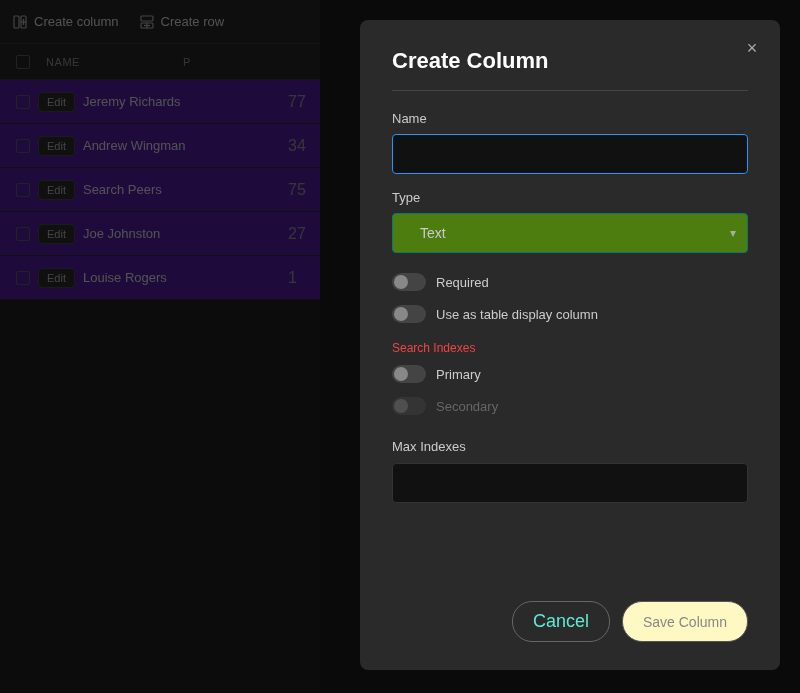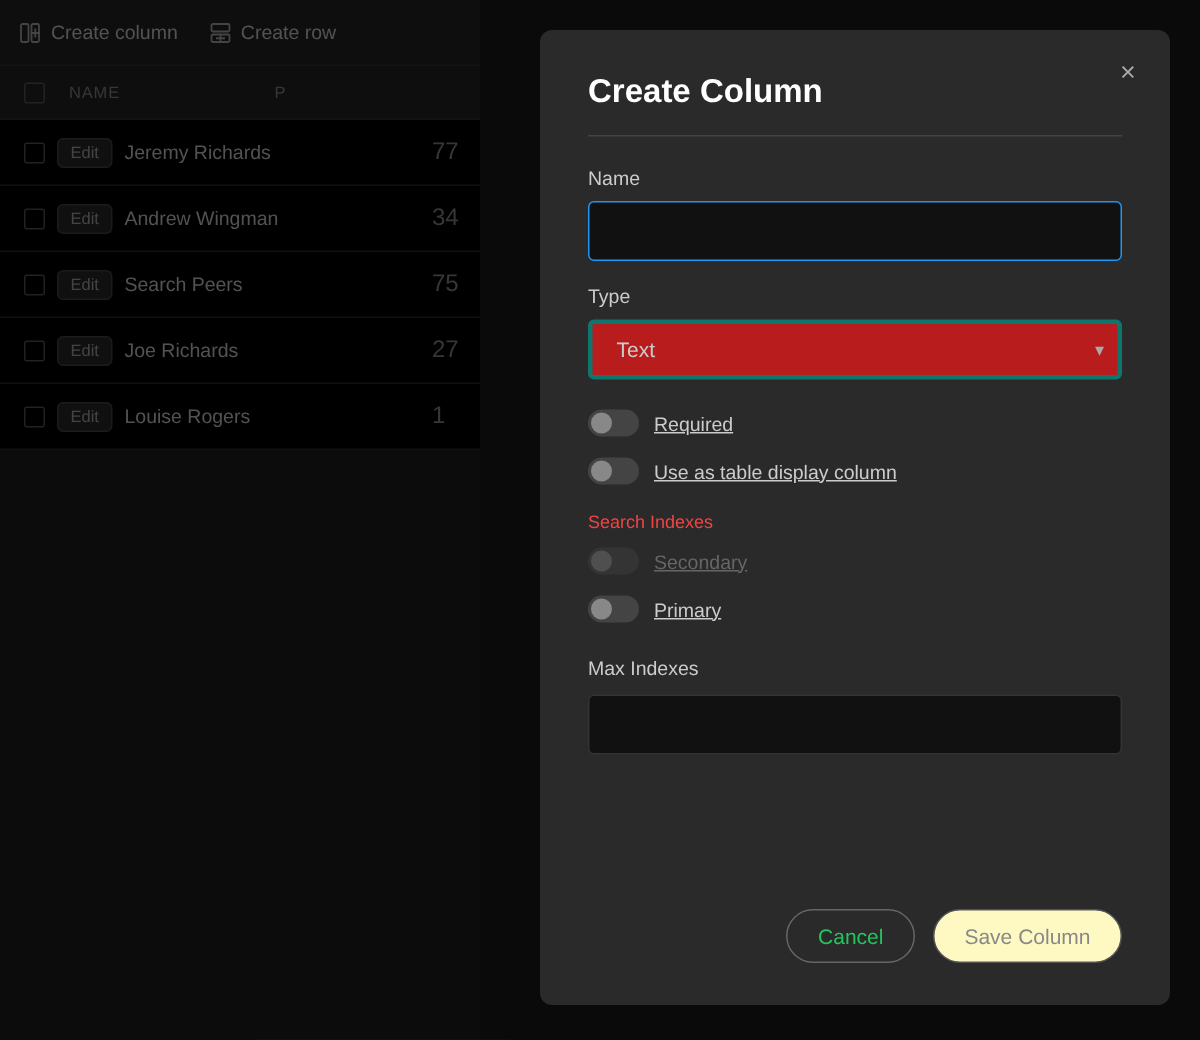"Edit" .table-row-bg { background: #000000 -> #4c1d95 }
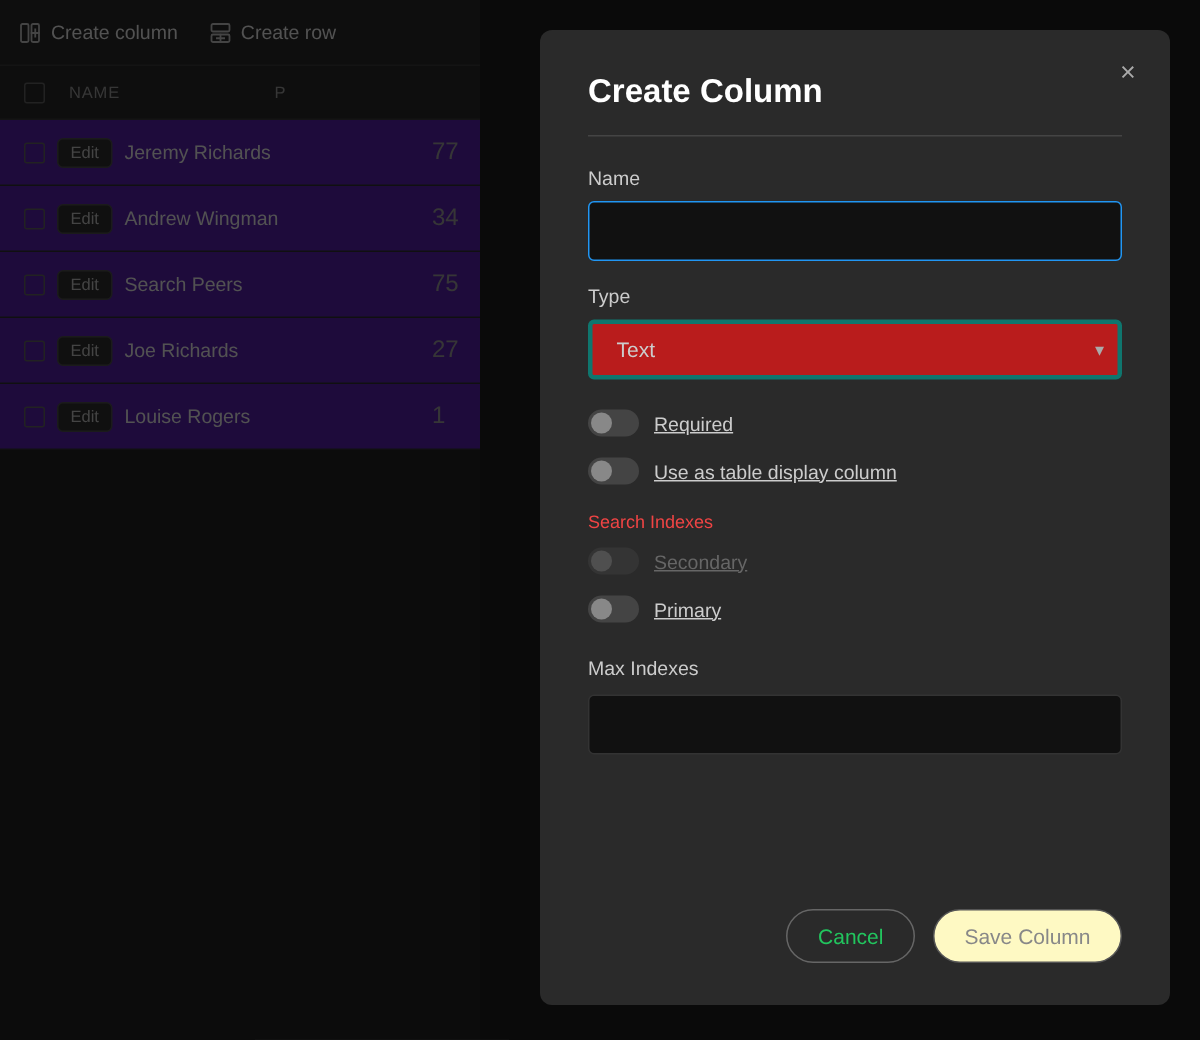"Joe Richards" span.row-name { text: Richards -> Johnston }
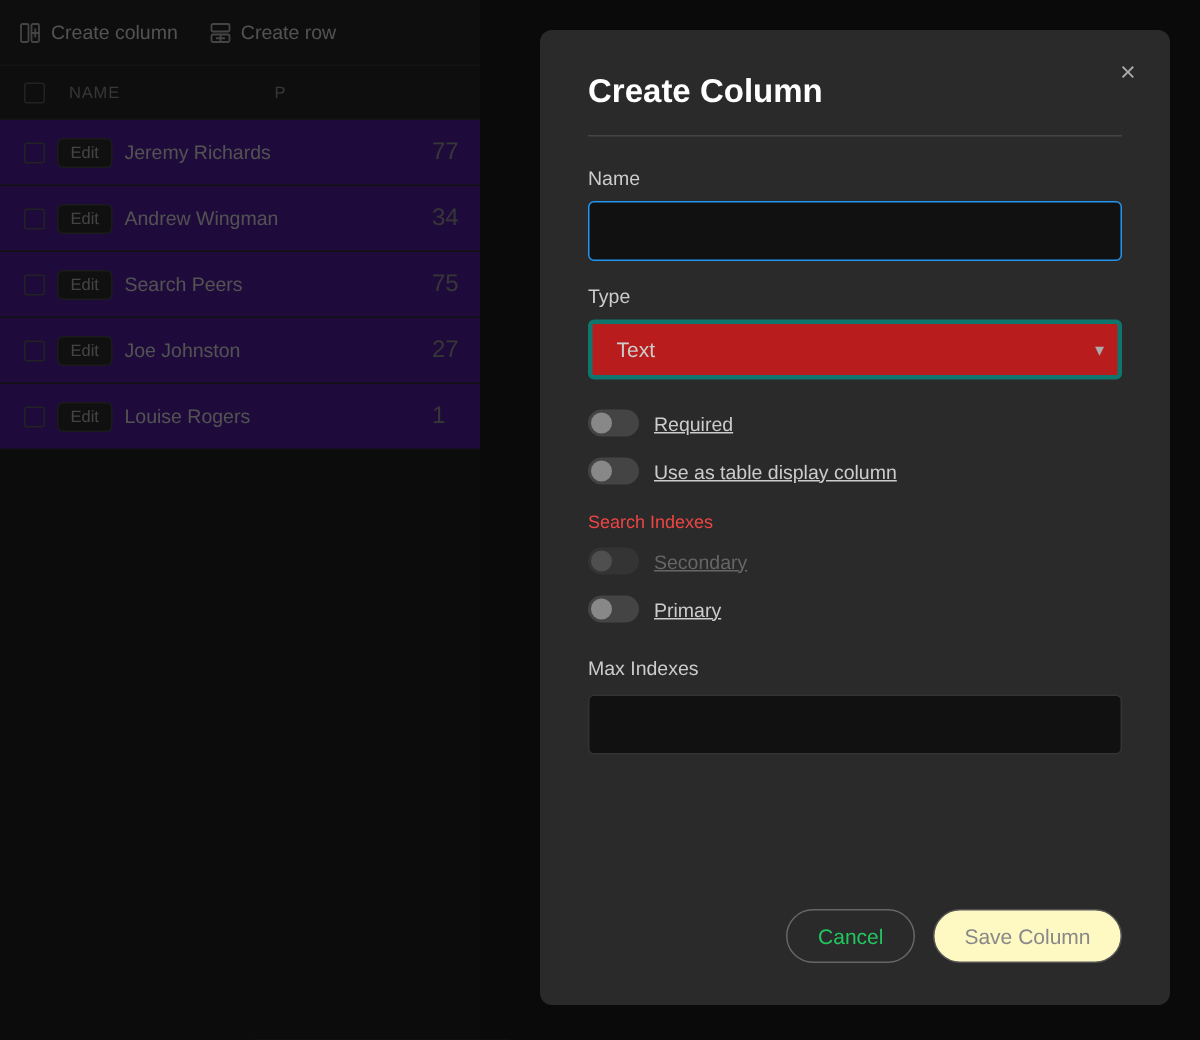"Text" .select-field { background: #b91c1c -> #4d7c0f; border: 3px solid #0f766e -> 1px solid #0f766e; padding: 0 16px -> 0 27px }
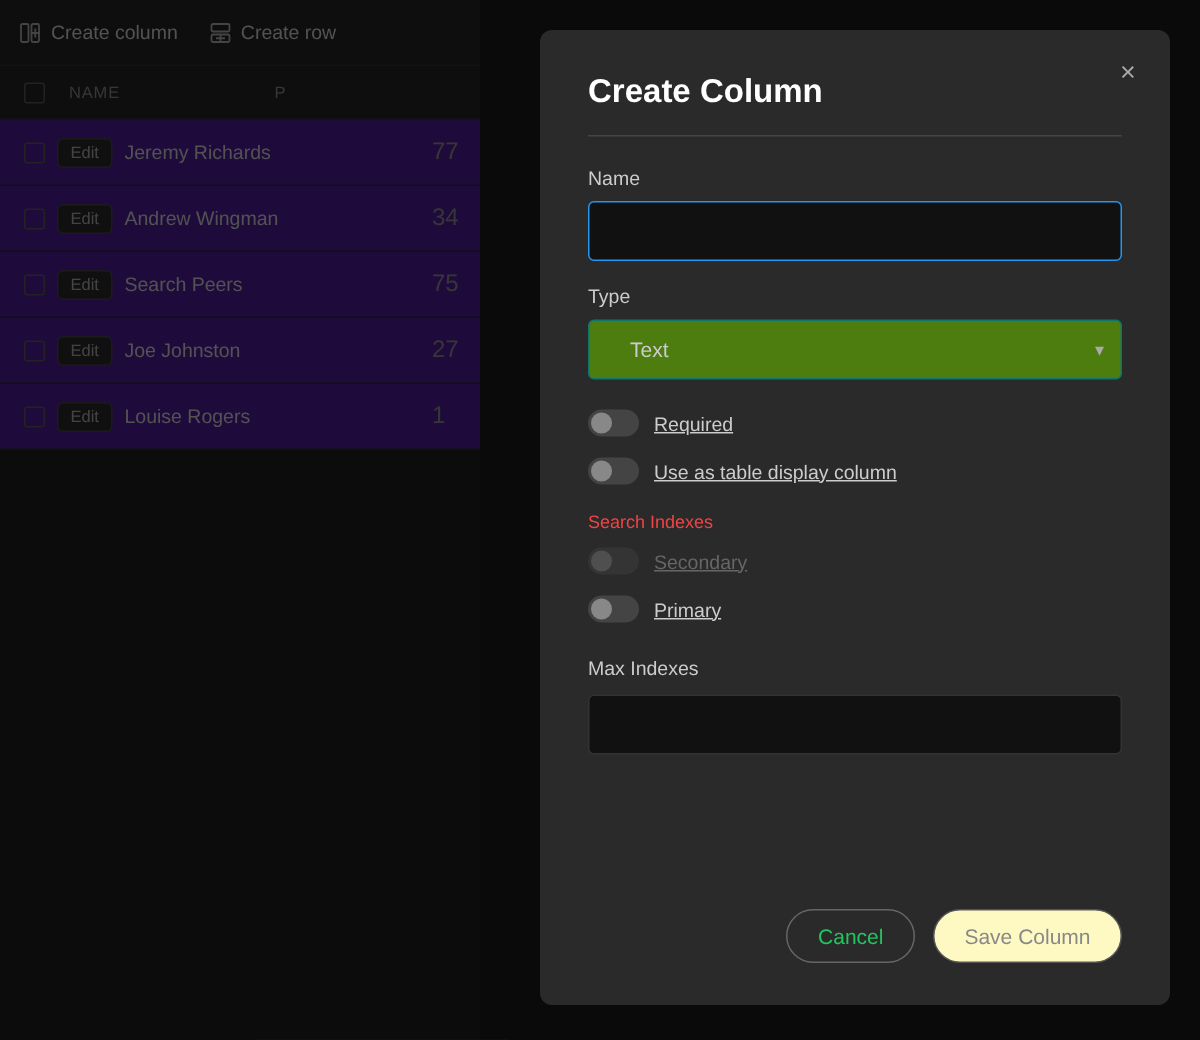"Required" .toggle-label { text-decoration: underline -> none }
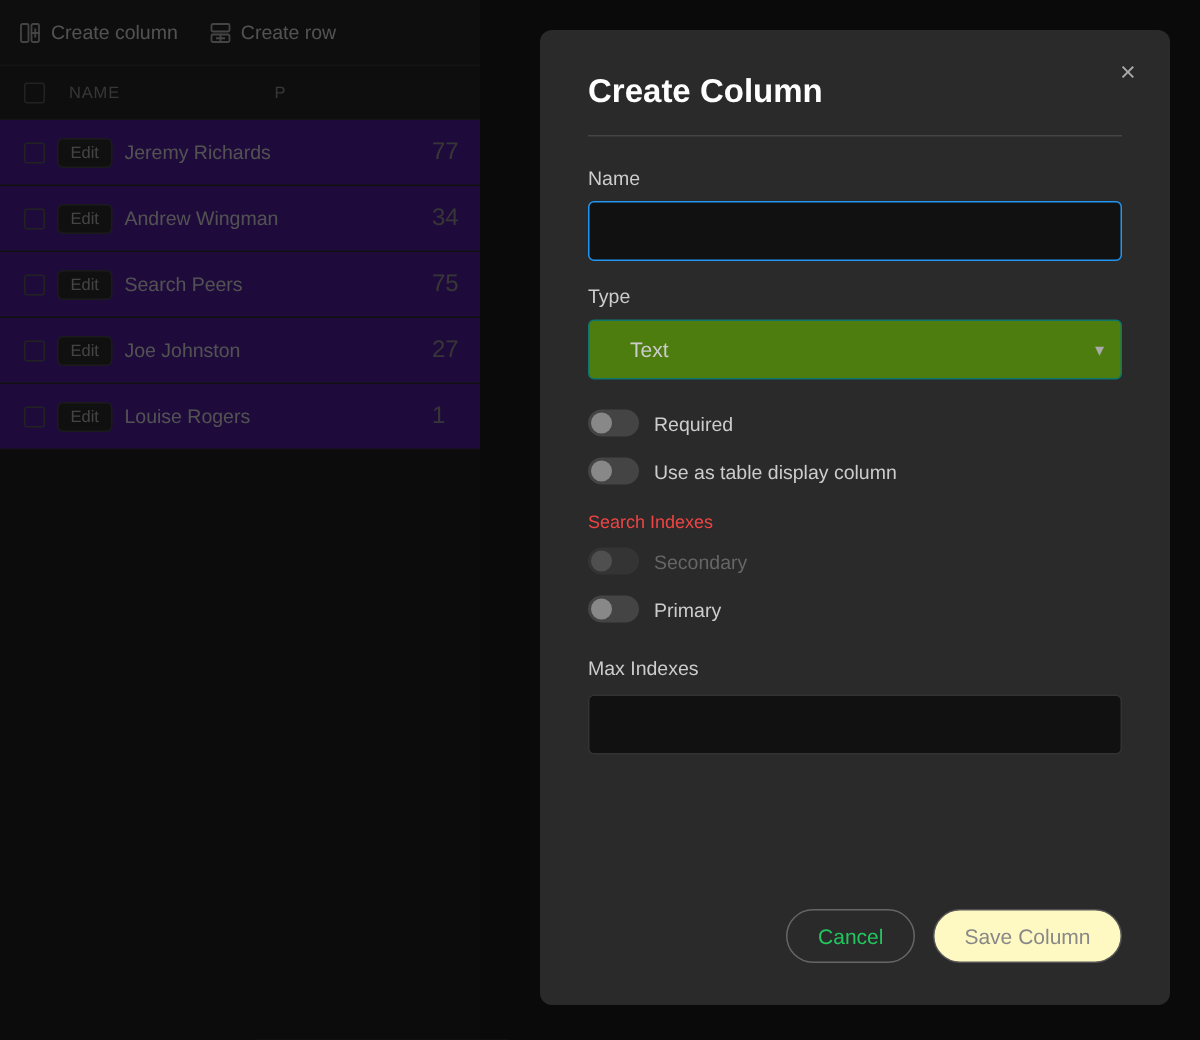"Secondary" div.toggle-row { order: before "Primary" -> after "Primary" }
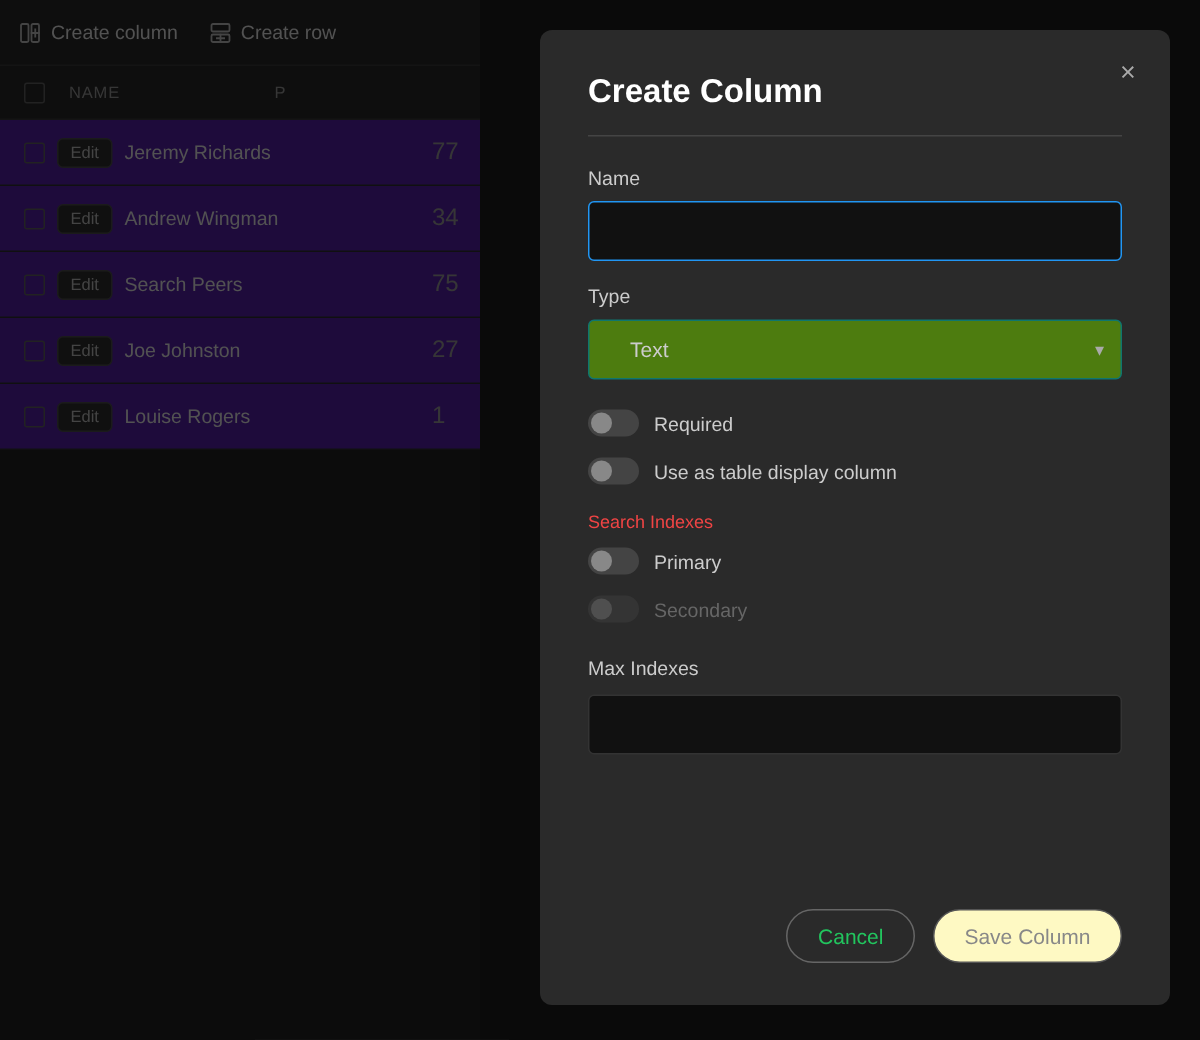"Cancel" .btn-cancel { color: #22c55e -> #5eead4; font-size: 14px -> 18px }
